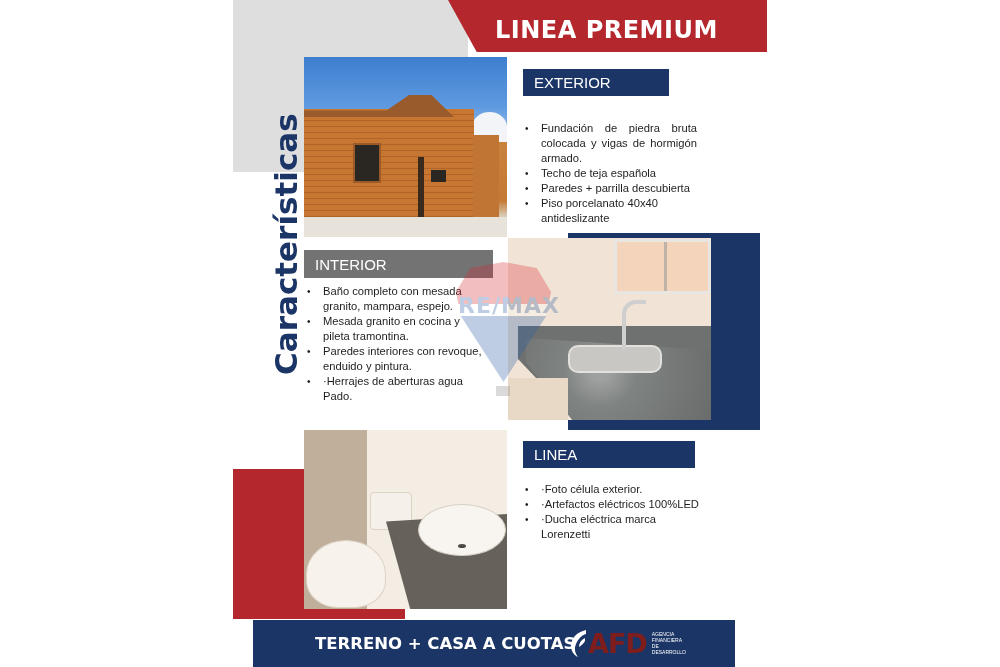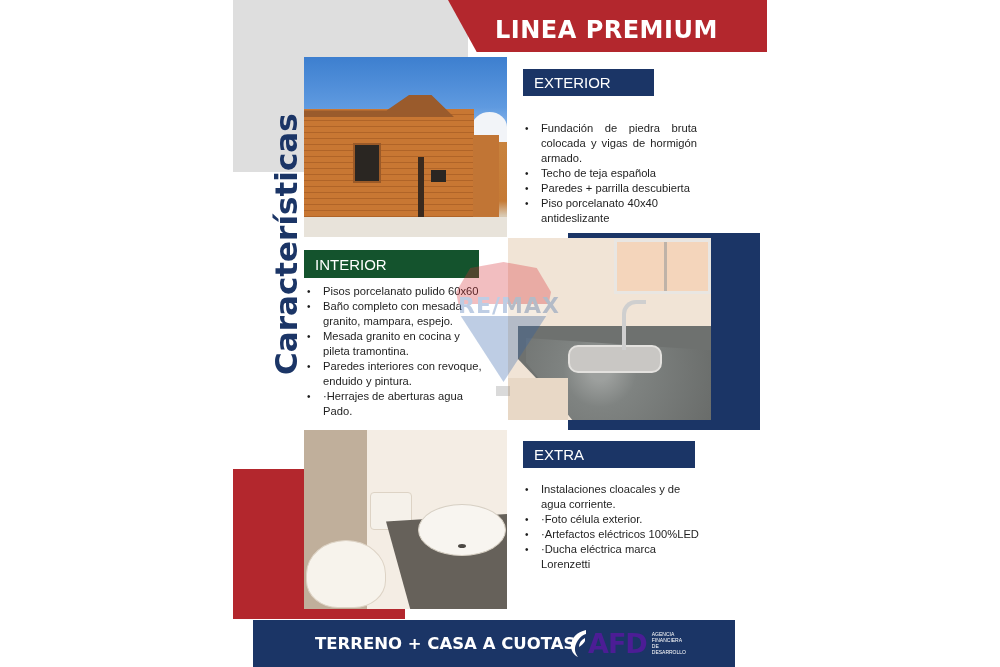"EXTERIOR" .hdr-exterior { width: 131px -> 146px }
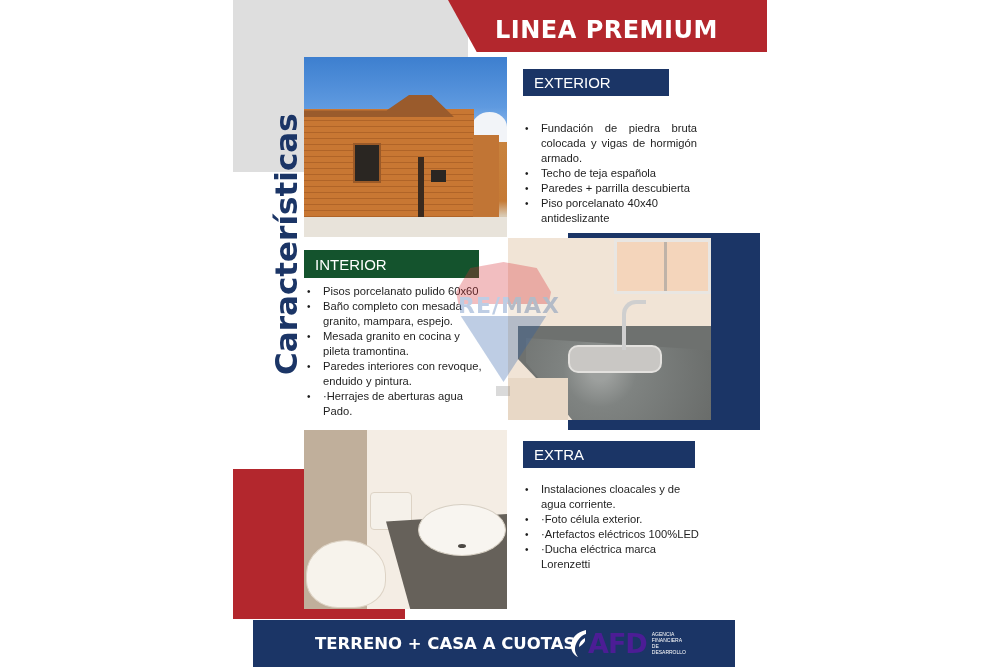"INTERIOR" .hdr-interior { background: #14532d -> #737373; width: 175px -> 189px }
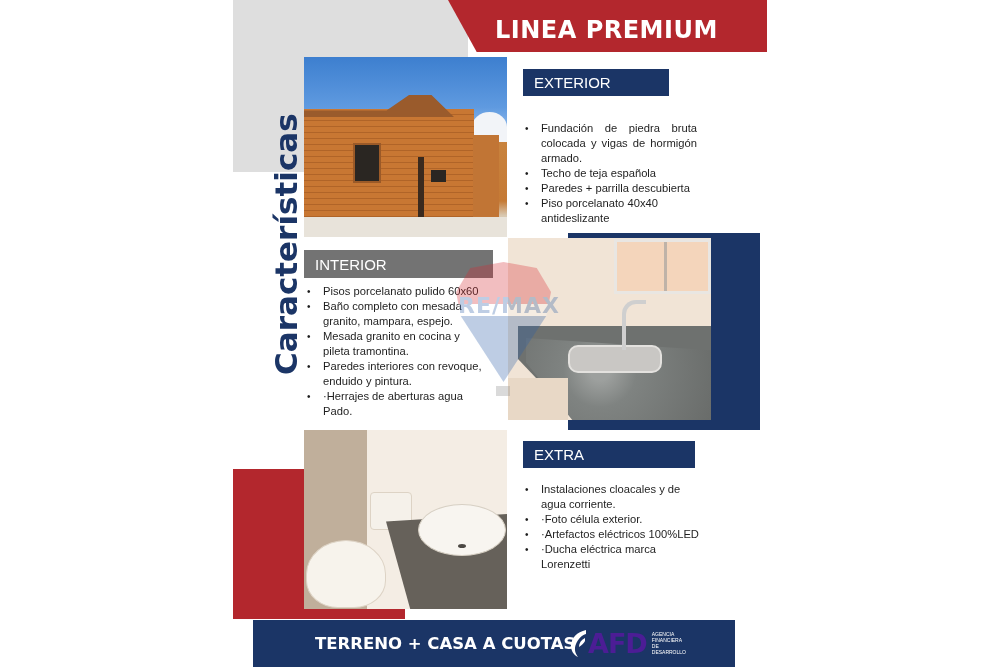"Pisos porcelanato pulido 60x60" li { html: <li>Pisos porcelanato pulido 60x60</li> -> none }
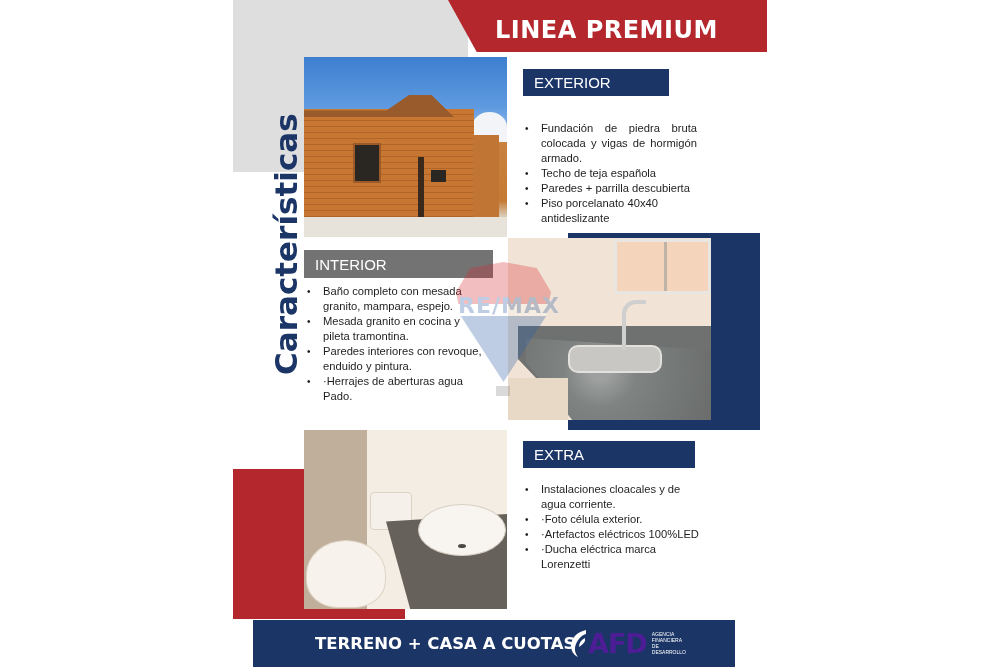"EXTRA" span { text: EXTRA -> LINEA }
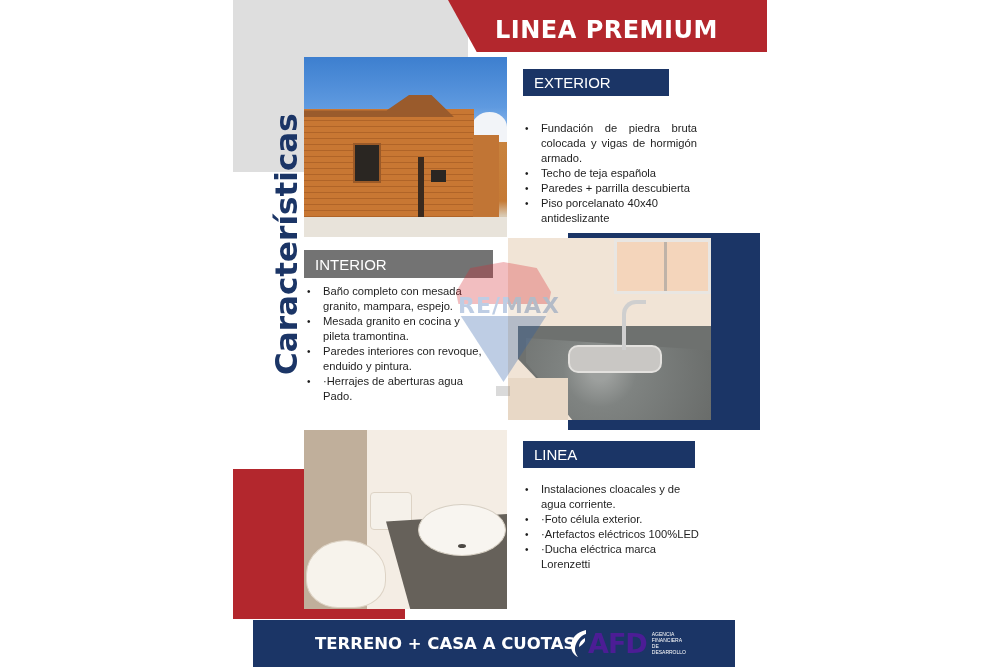"Instalaciones cloacales y de agua" li { html: <li>Instalaciones cloacales y de agua corriente.</li> -> none }
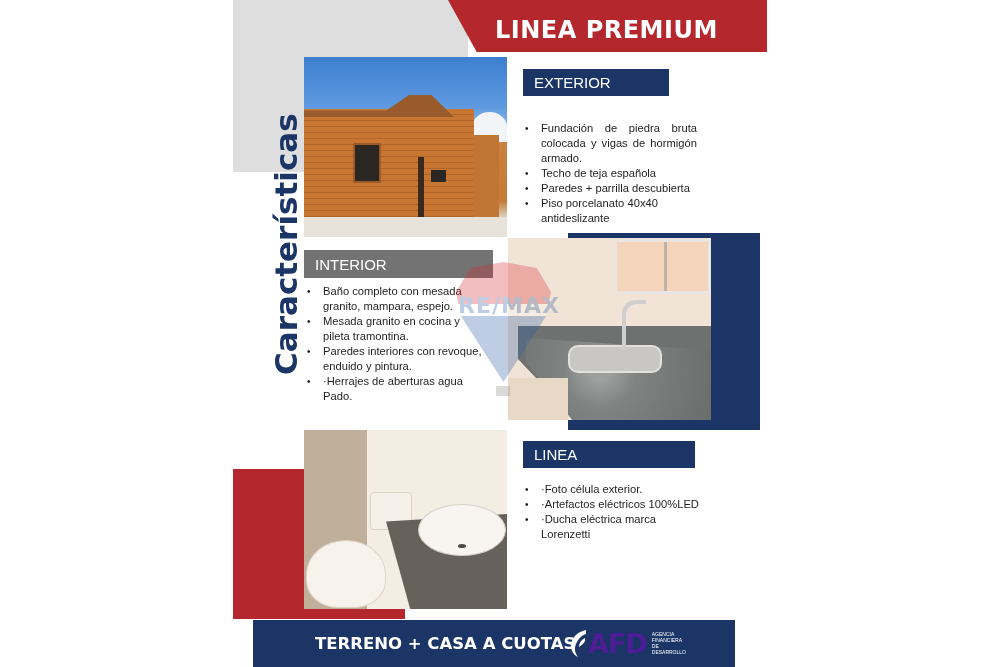"AFD" .afd-letters { color: #4c1d95 -> #7f1d1d }
